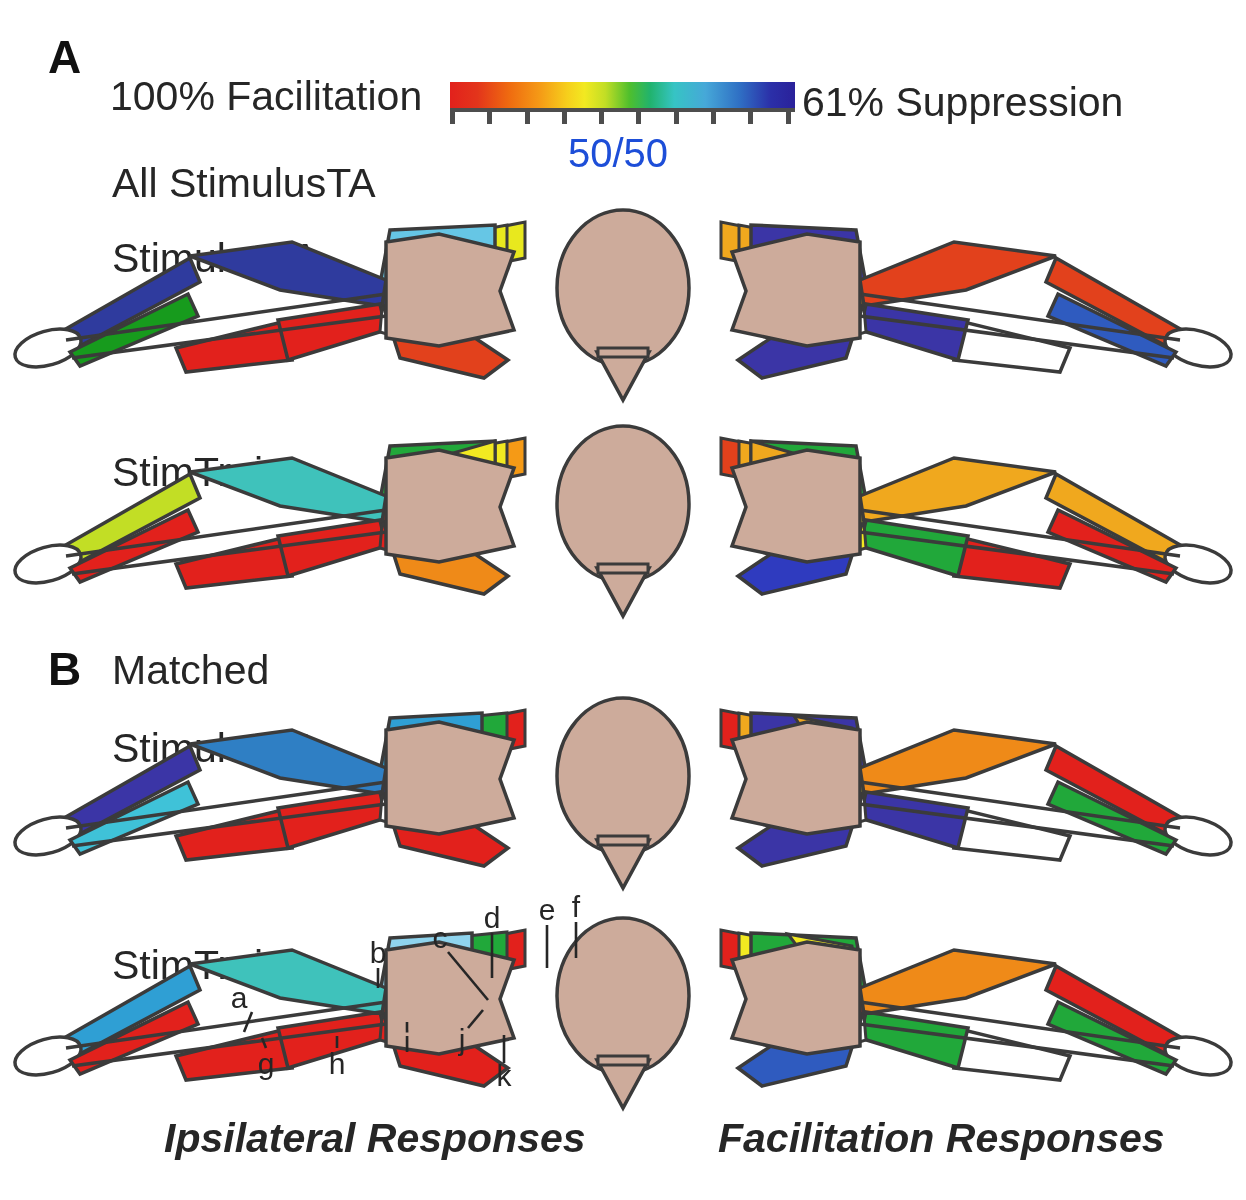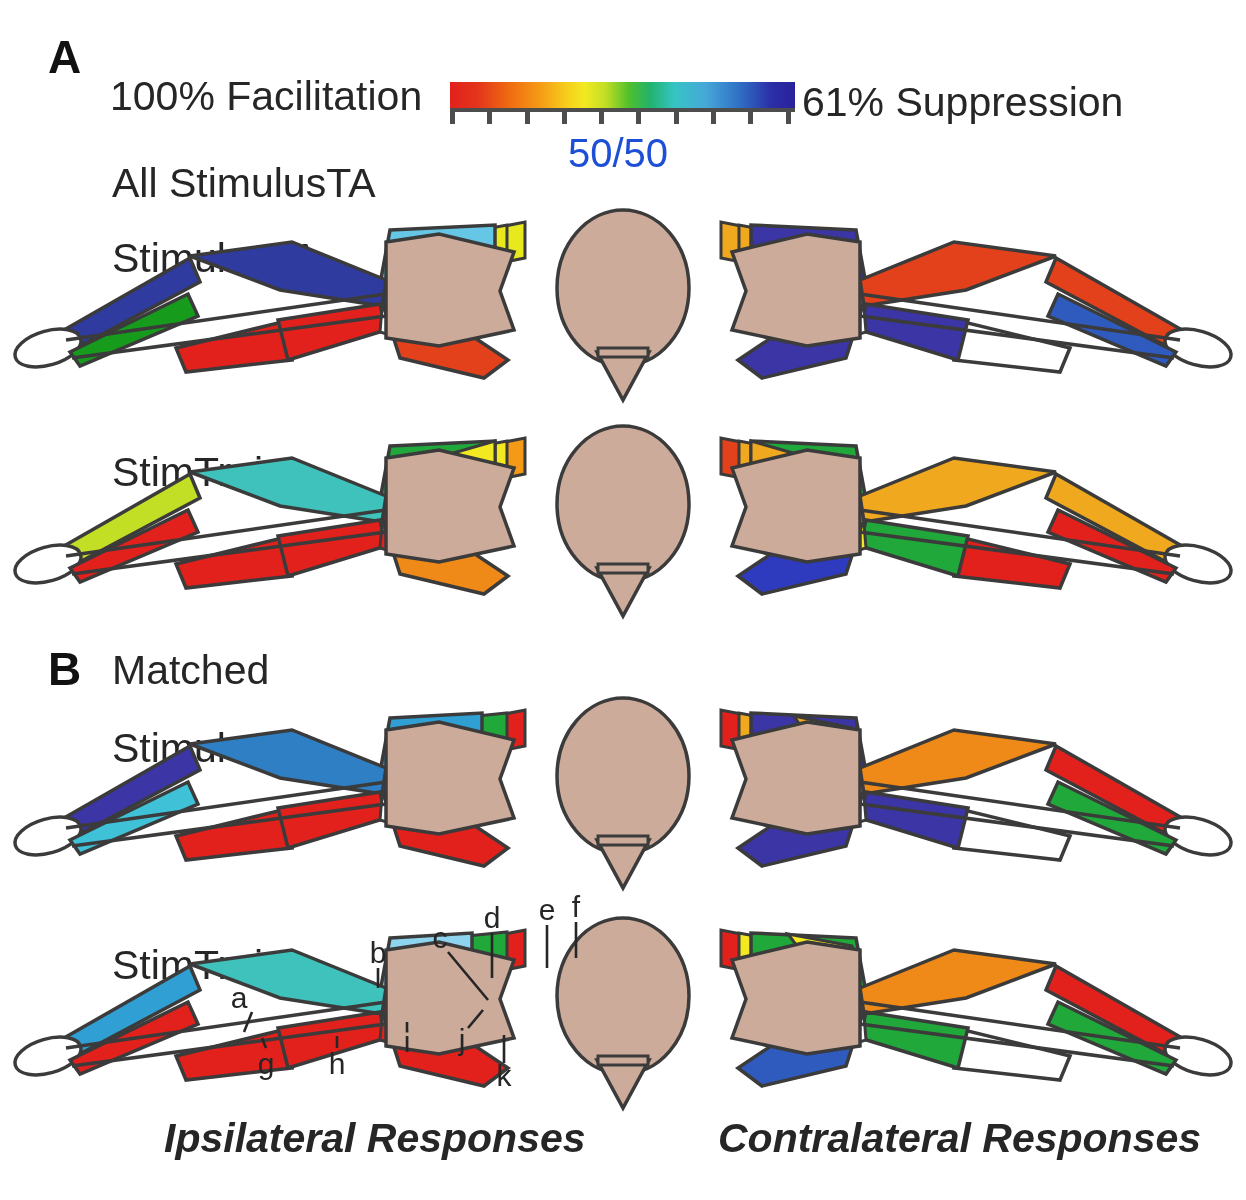"Contralateral Responses" div.txt-ital { text: Contralateral -> Facilitation }
